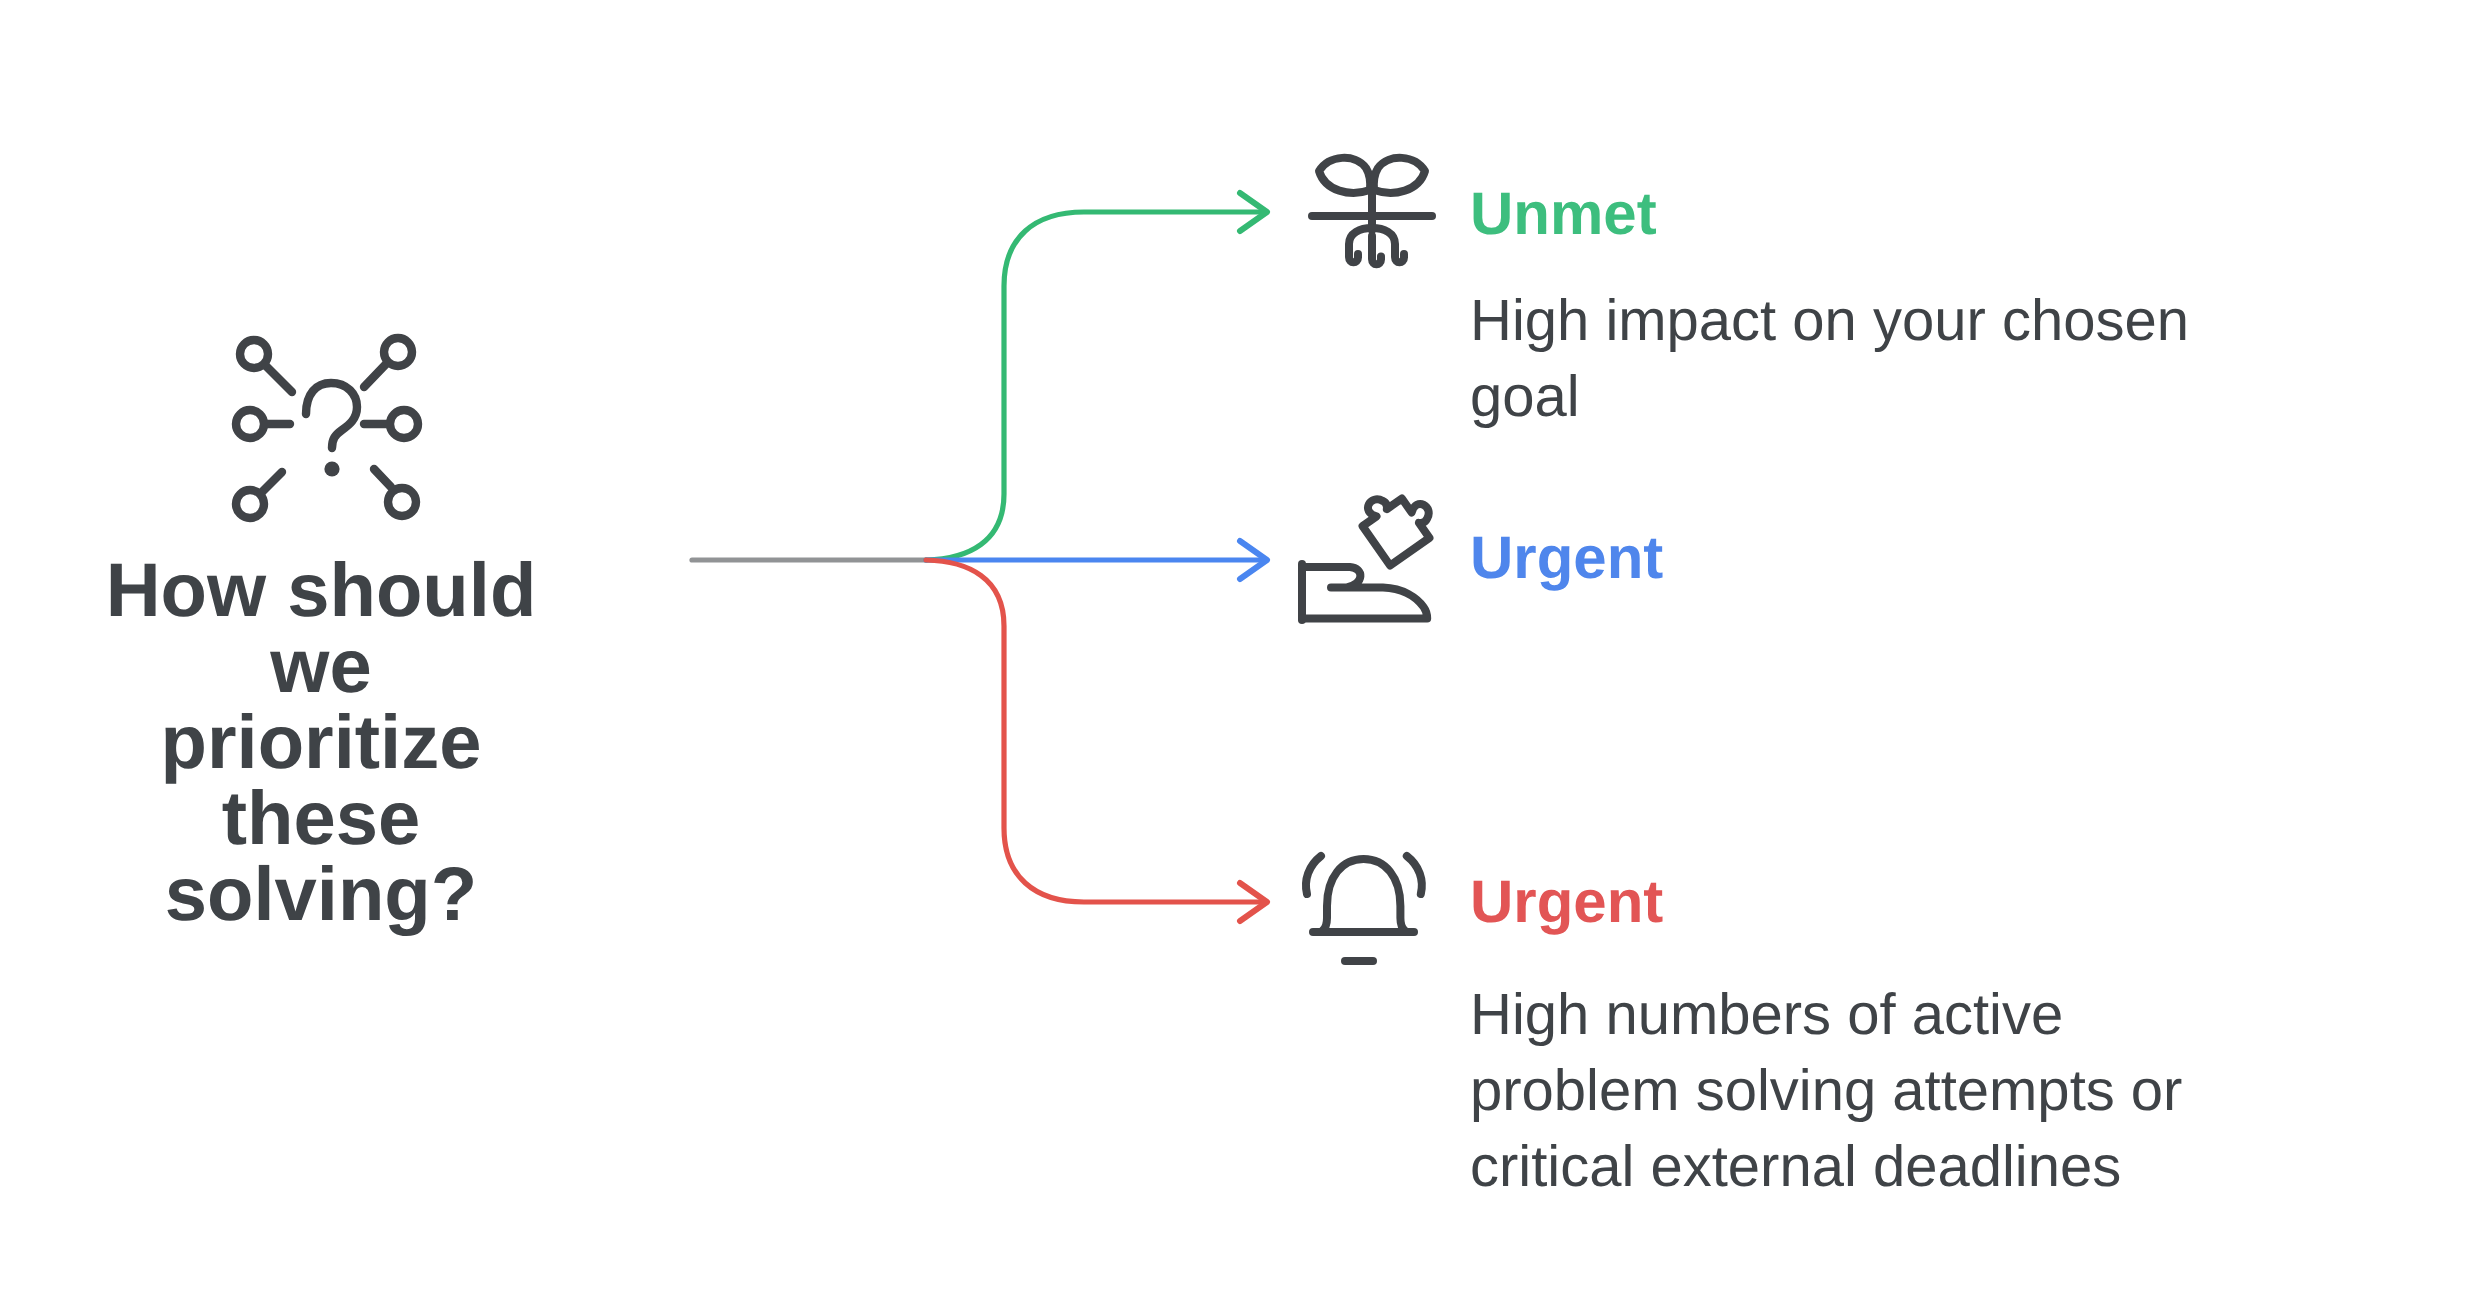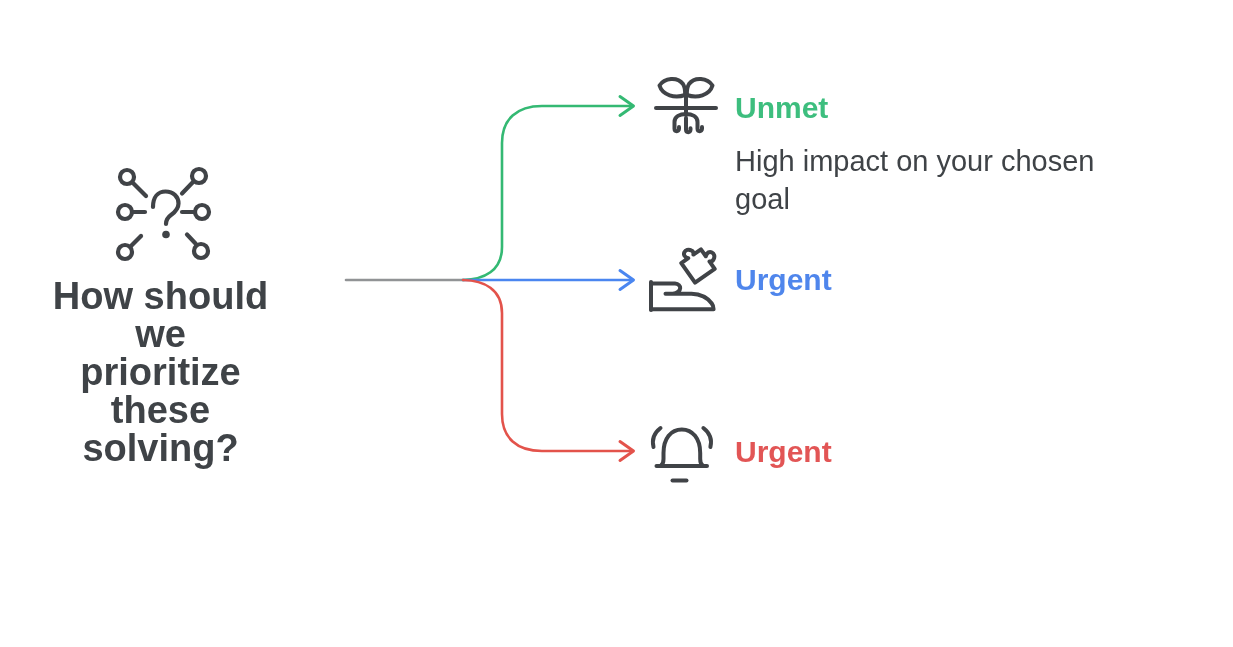"High numbers of active problem" div.abs { html: none -> <div>High numbers of active problem solving attempts or critical external deadlines</div> }
